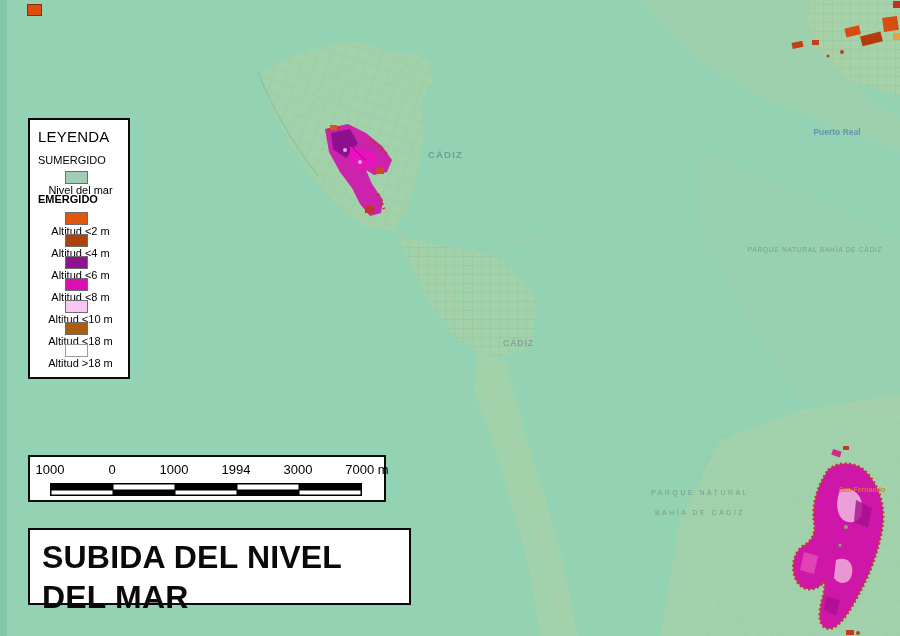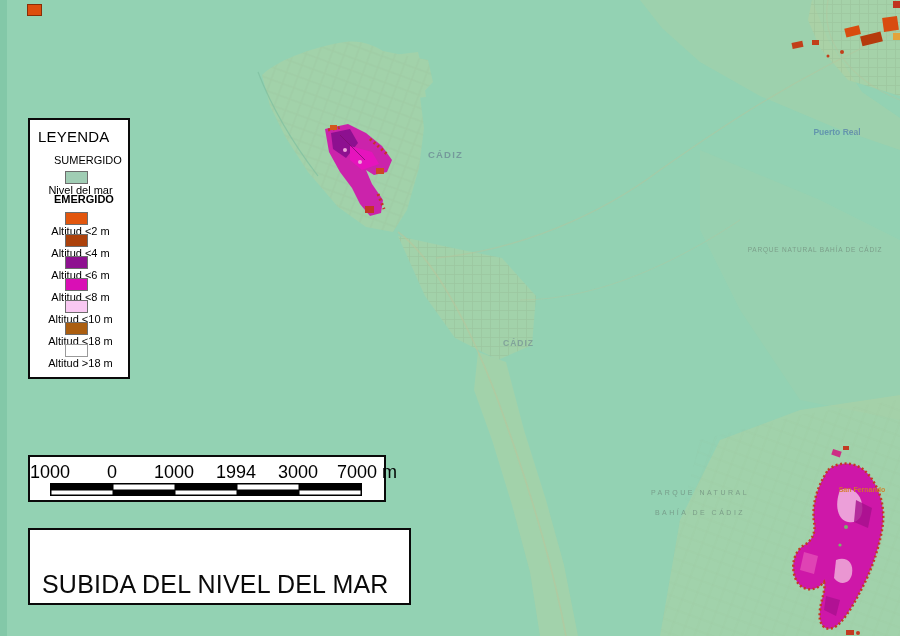"SUMERGIDO" .legend .lsection { margin: 0 0 5px 18px -> 0 0 5px 2px }
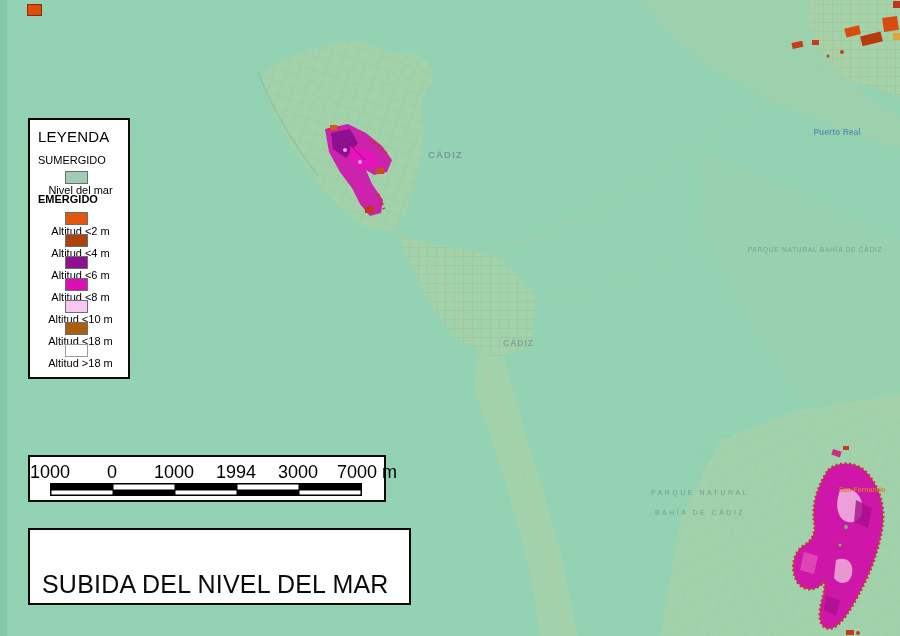"1000" .scale-label { font-size: 18px -> 13px }
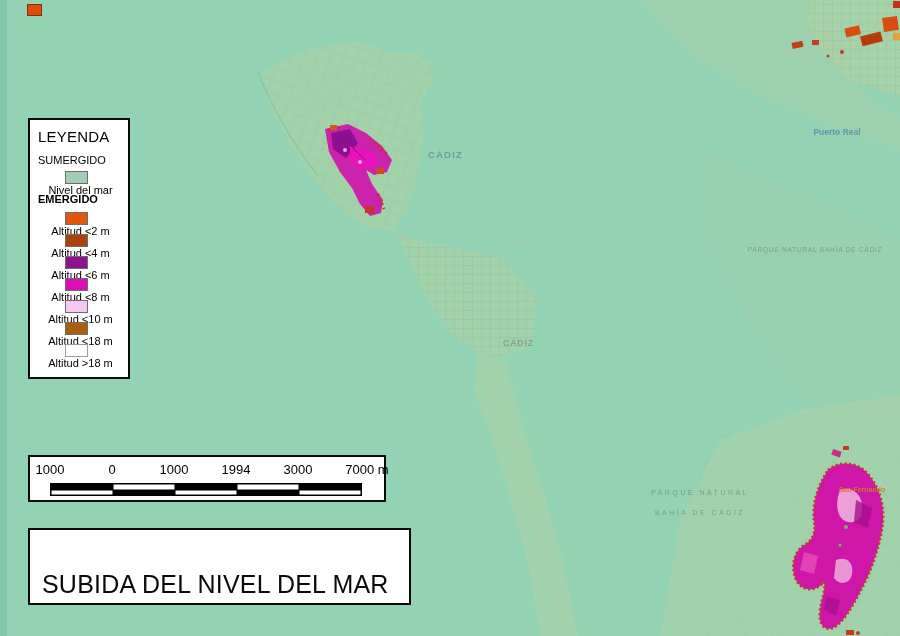"SUBIDA DEL NIVEL DEL MAR" .titlebox .tline { font-size: 25px -> 32px; font-weight: normal -> bold; margin-top: 32px -> none }
